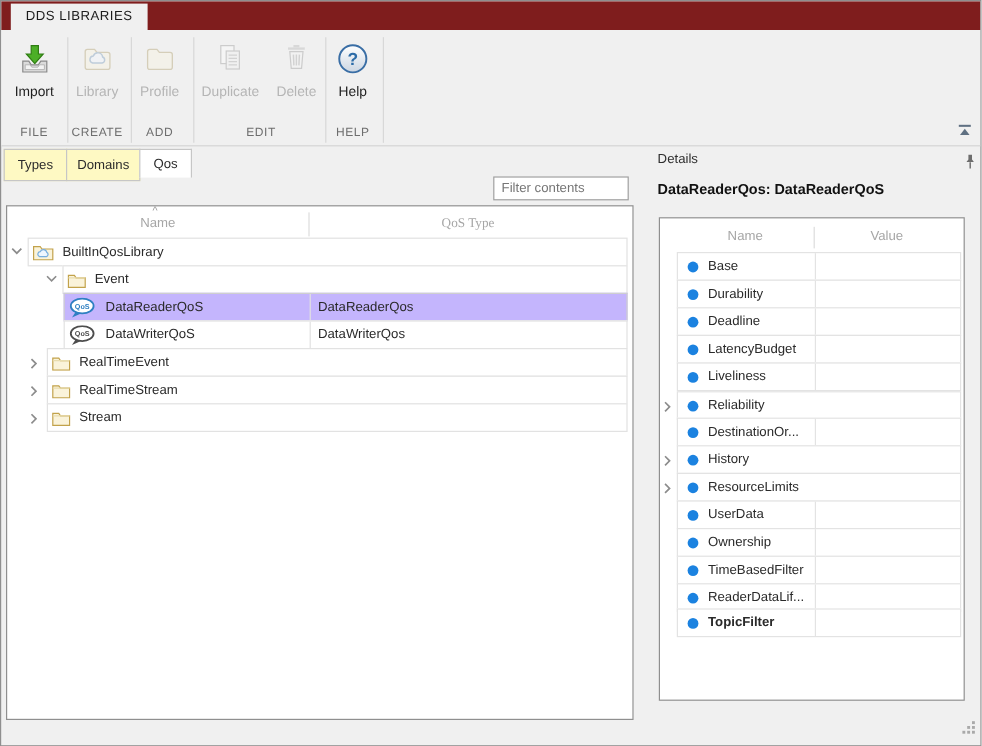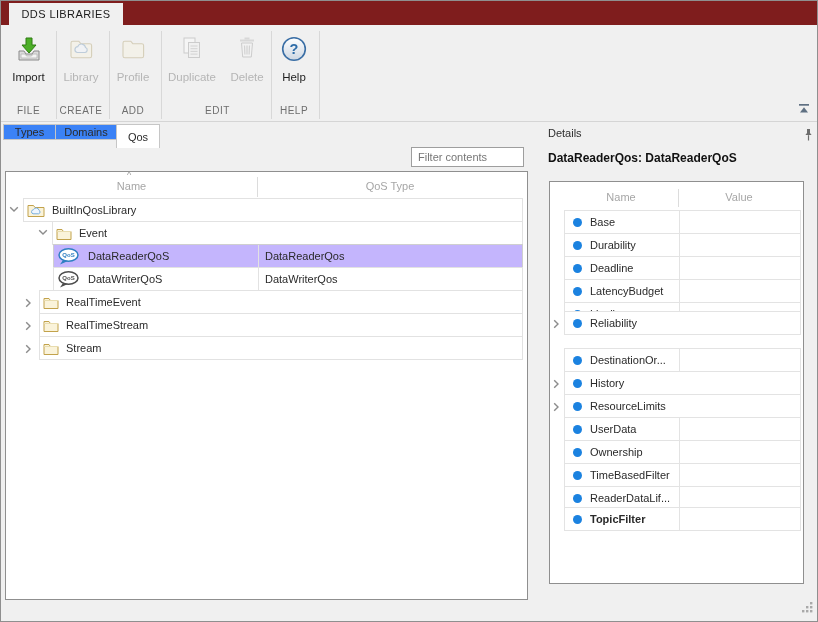"Types" .subtab { background: #3b82f6 -> #fef9c3; height: 16px -> 27px }
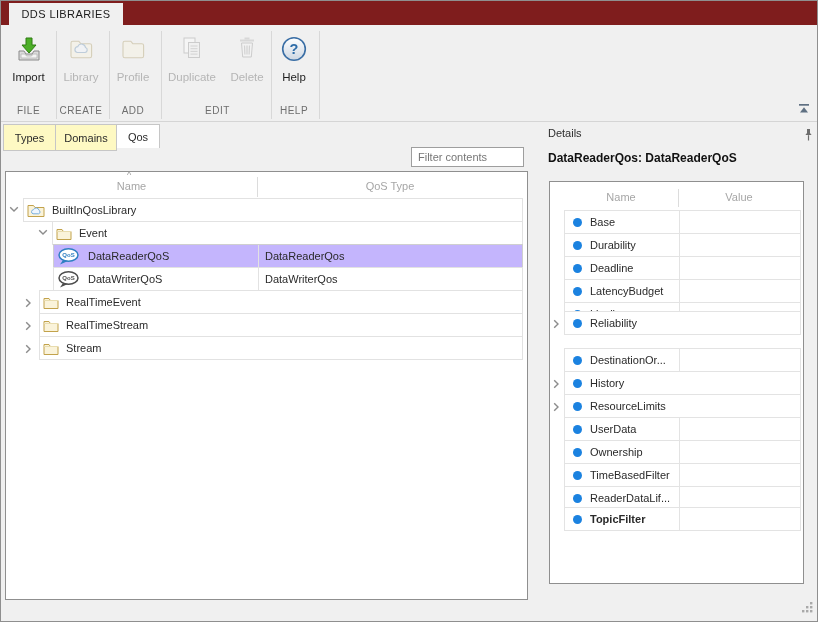"QoS Type" .th-type { font-family: none -> Liberation Serif, serif }
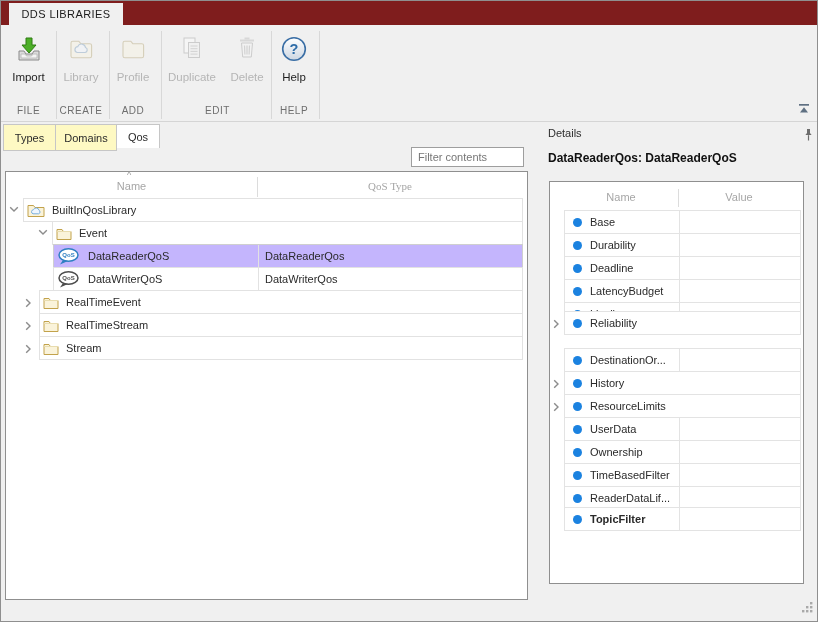"Reliability" div.drow { top: 101px -> 116px }
